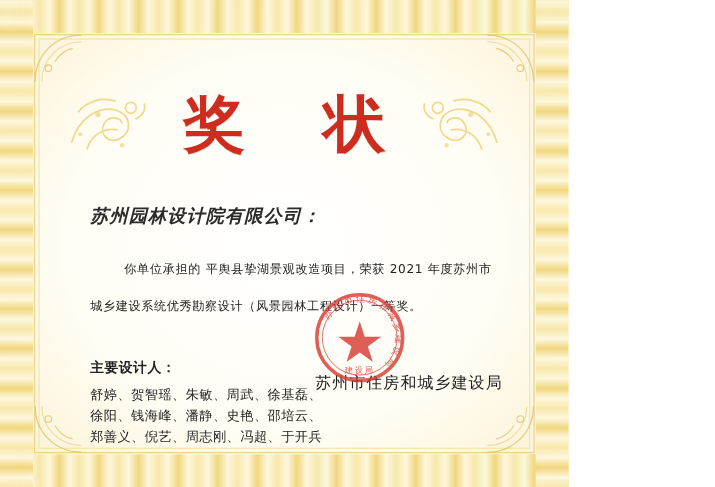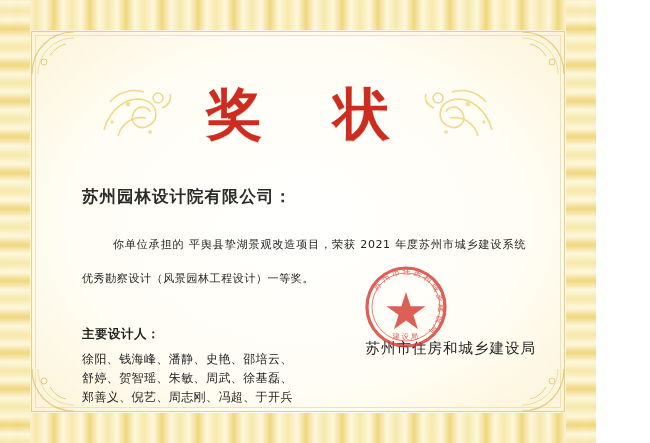"奖 状" #certificate { width: 596px -> 517px }
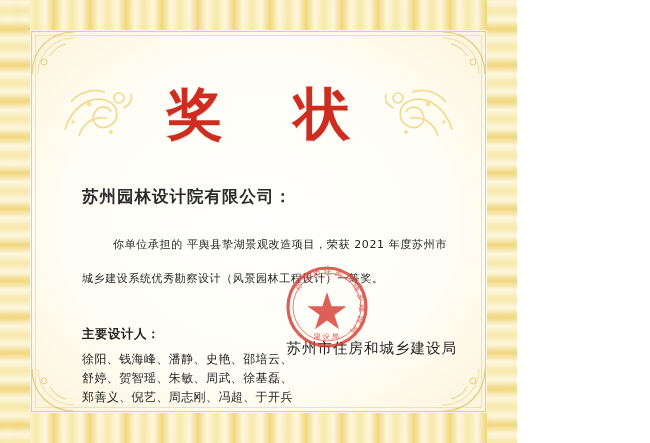"苏州园林设计院有限公司：" .recipient { font-style: none -> italic }
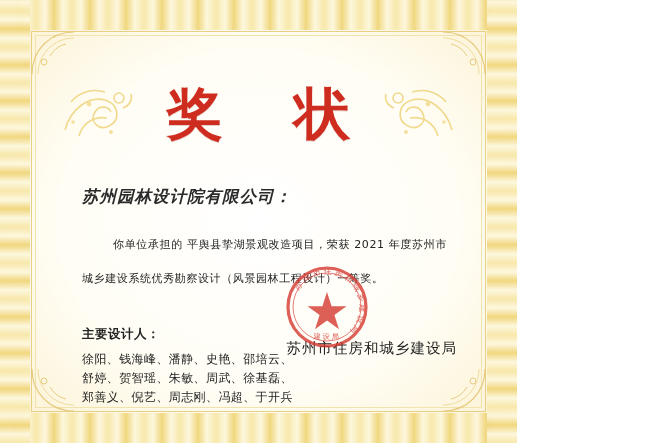"徐阳、钱海峰、潘静、史艳、邵培云、" div.designers-line { order: before "舒婷、贺智瑶、朱敏、周武、徐基磊、" -> after "舒婷、贺智瑶、朱敏、周武、徐基磊、" }
